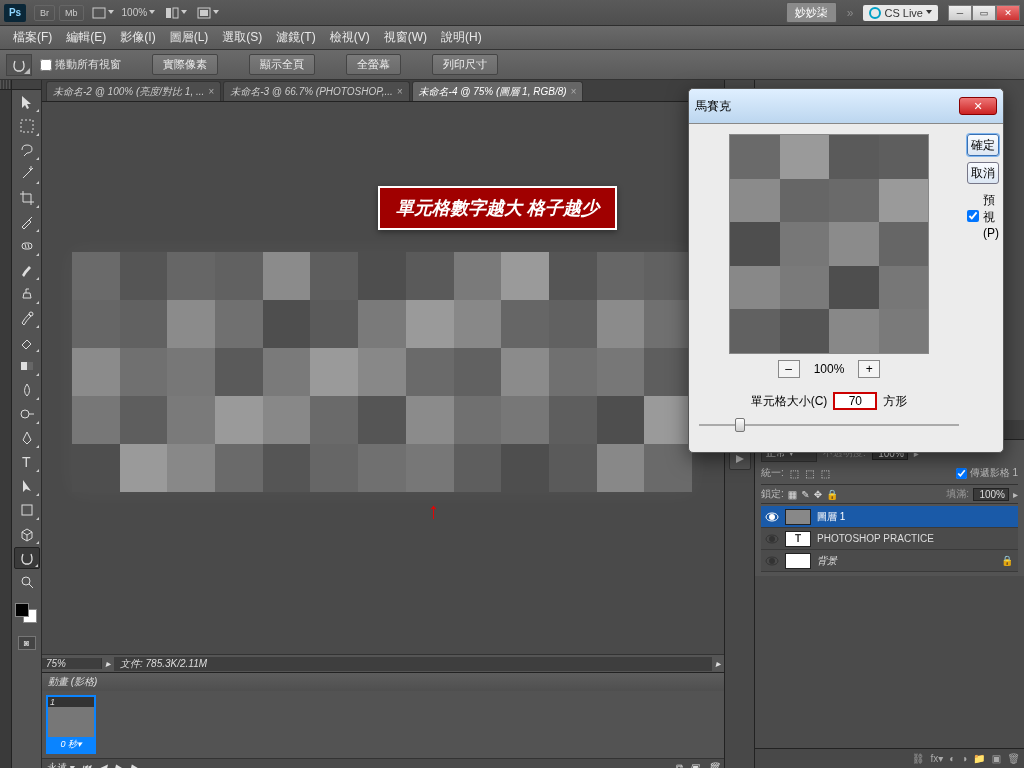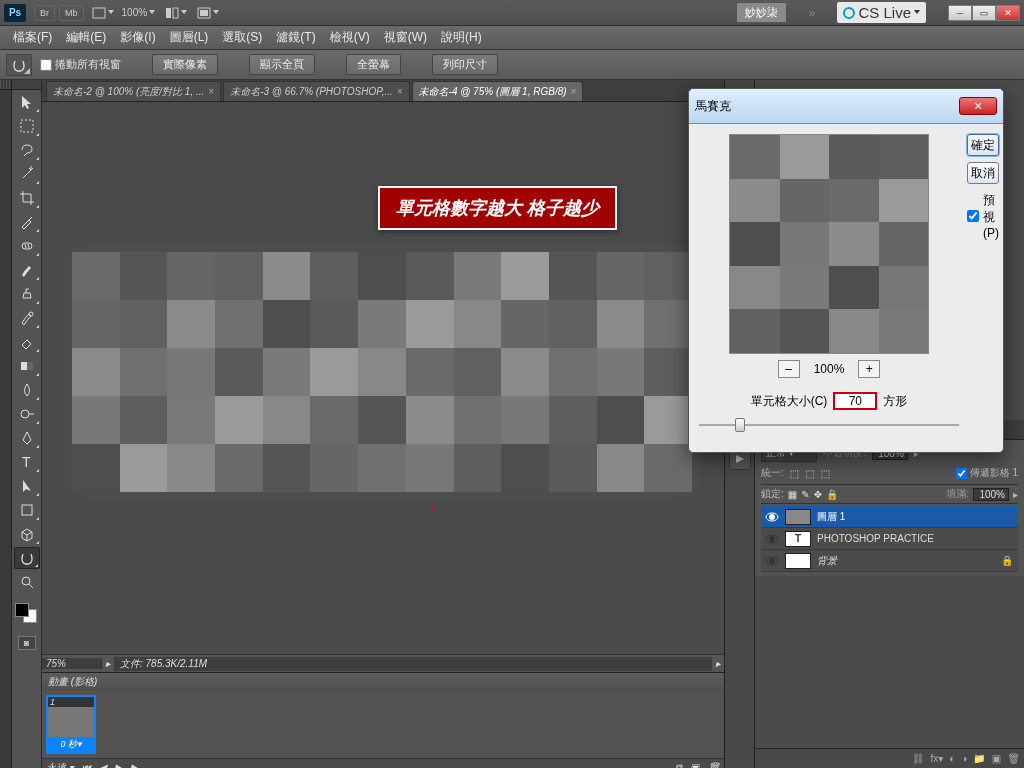"妙妙柒" .titlebar-right { gap: 16px -> 4px }
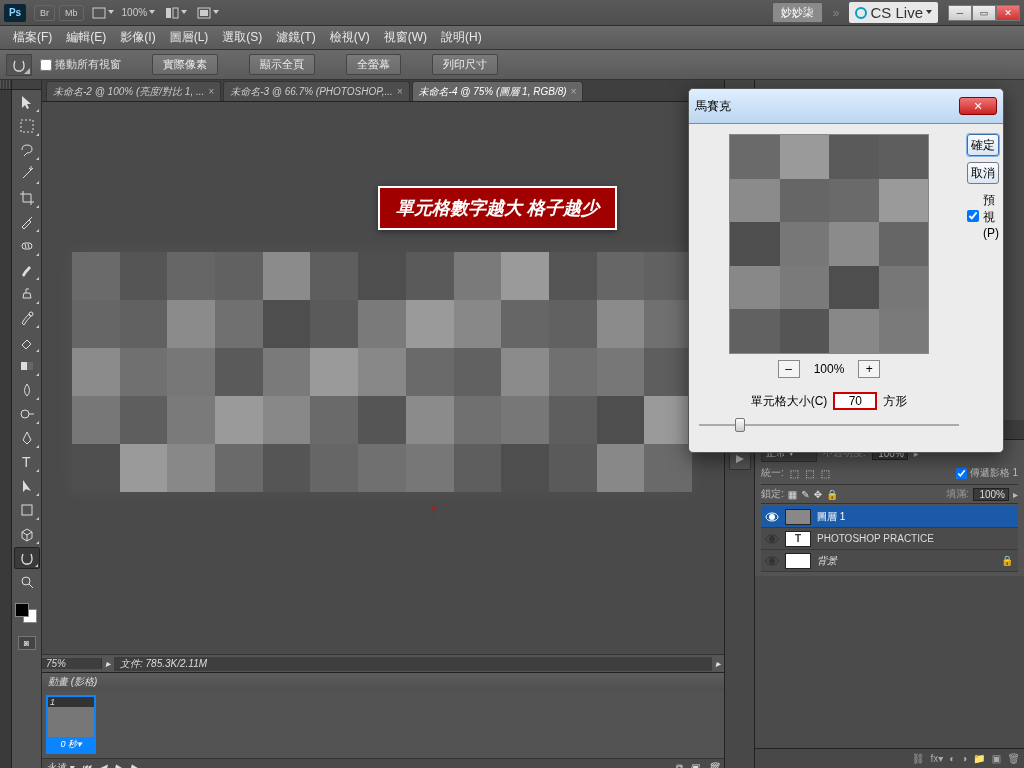"CS Live" .cslive { font-size: 15px -> 11px }
